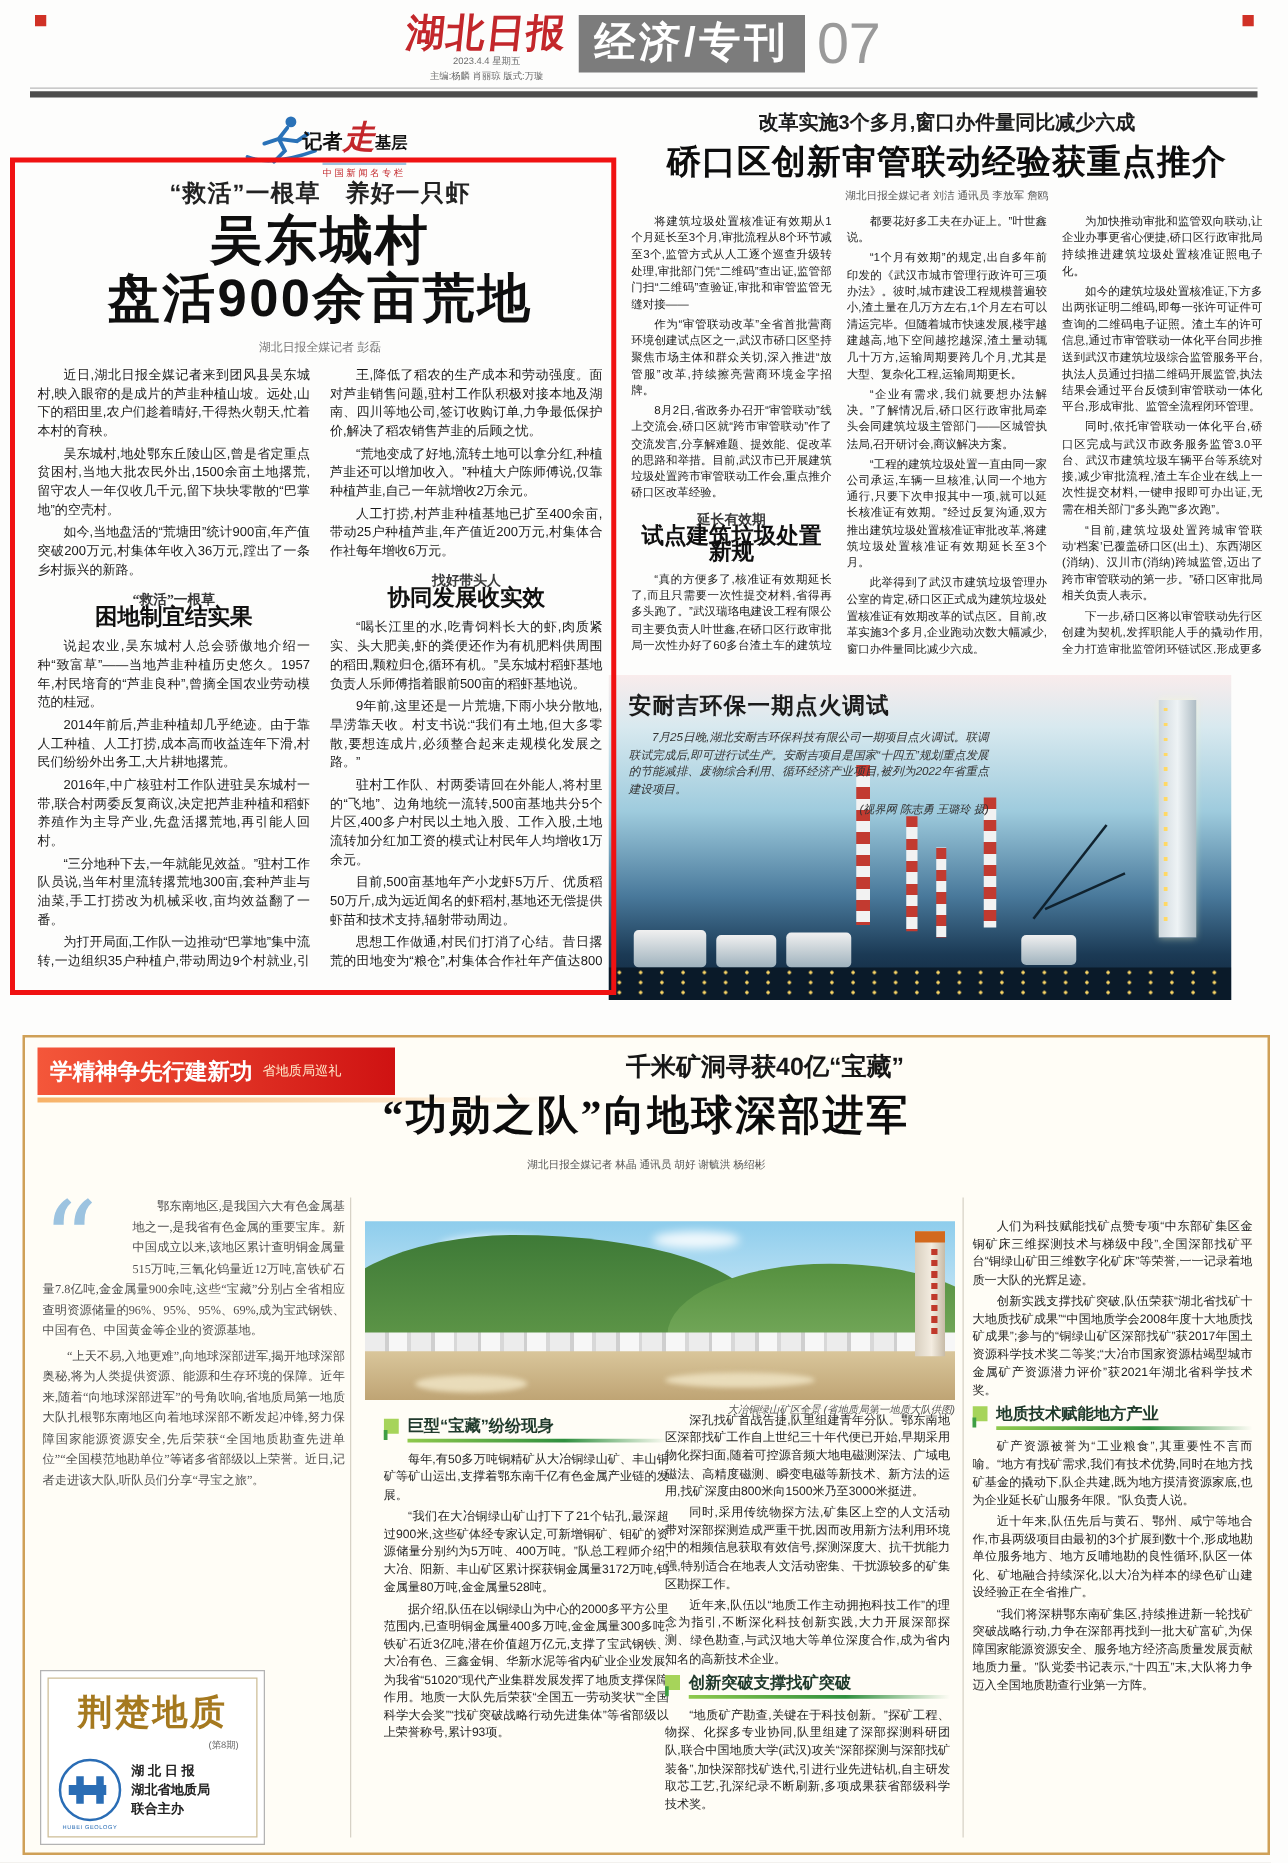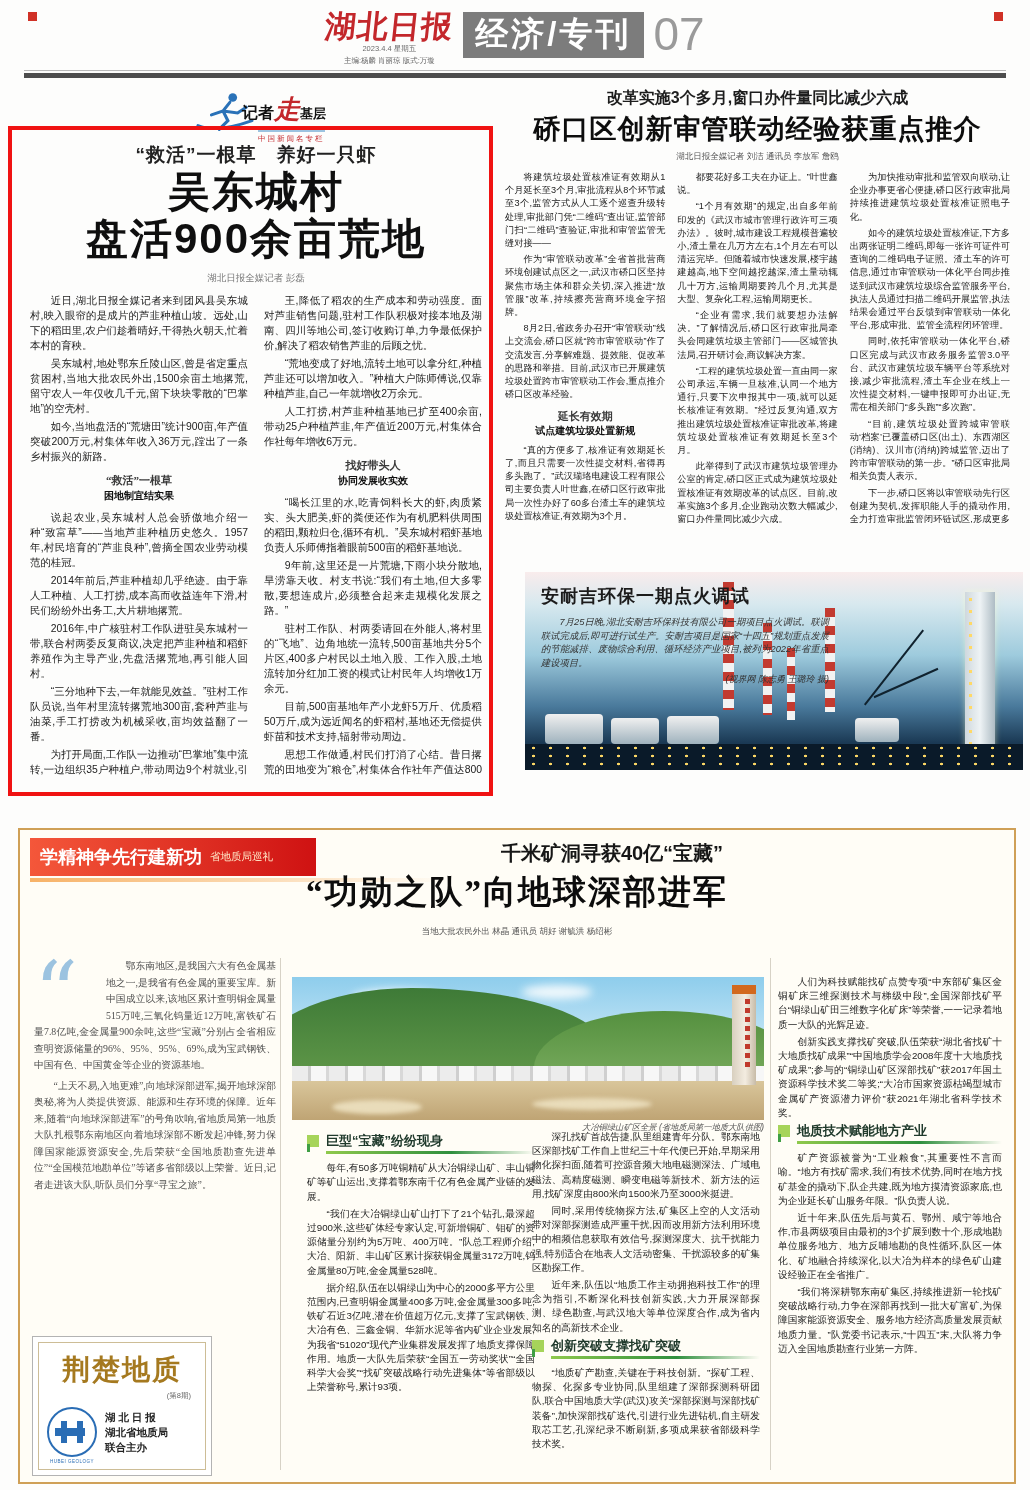"试点建筑垃圾处置新规" .subhead .s2 { font-family: none -> Liberation Mono, monospace; font-size: 10px -> 18px }
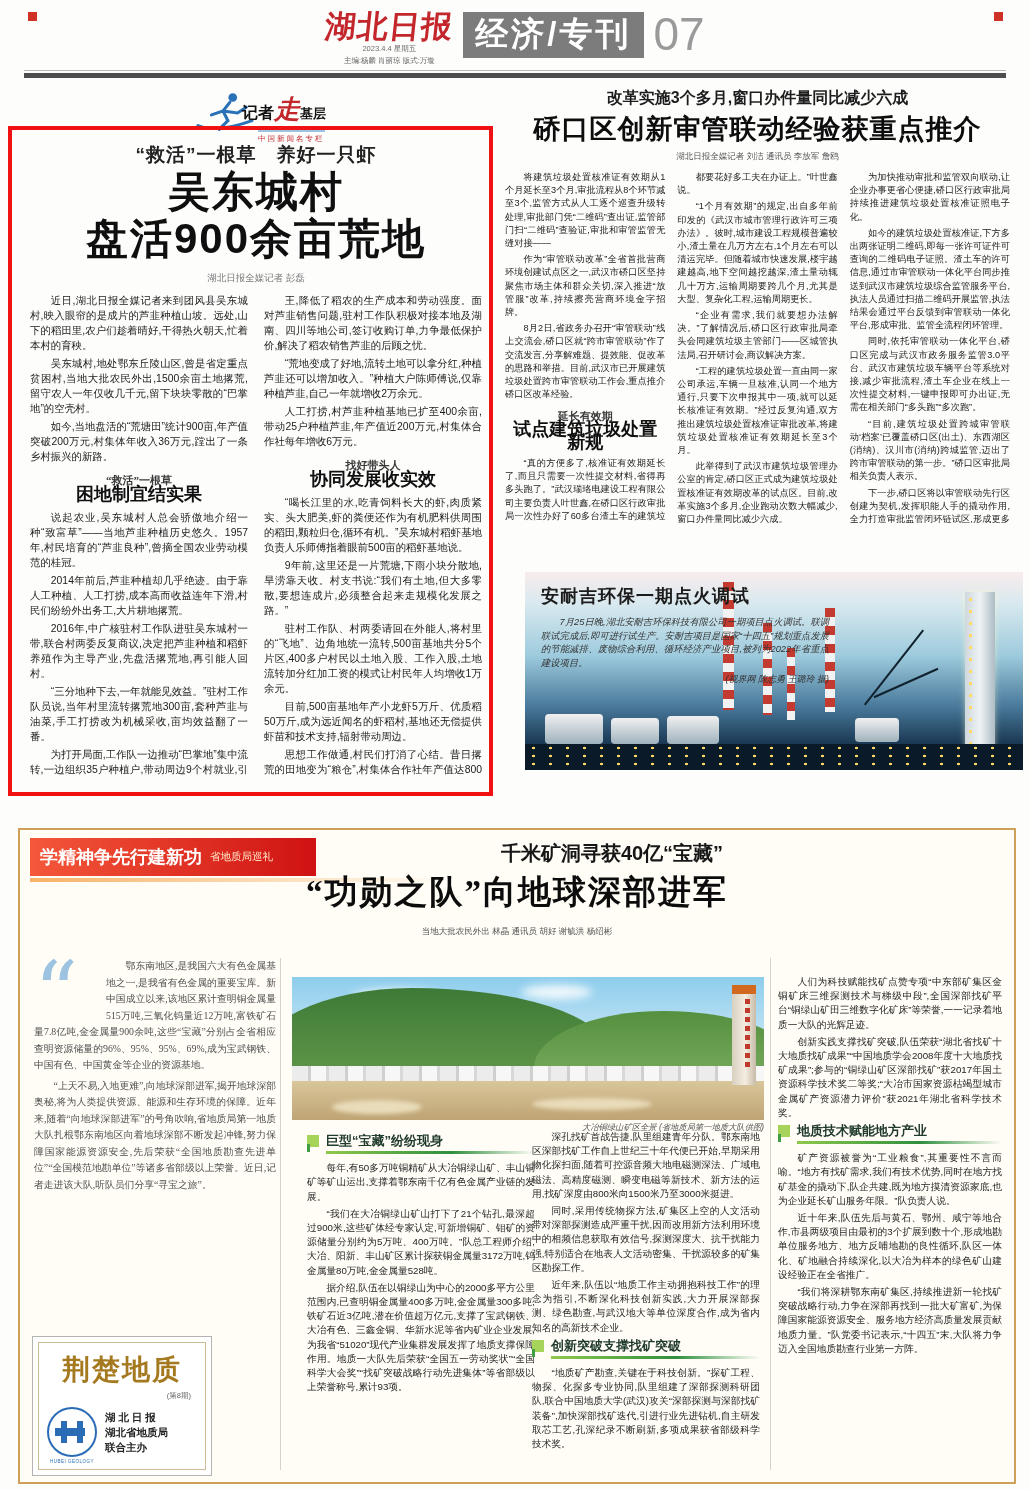"安耐吉环保一期点火调试" .photo1 { height: 198px -> 260px; left: 525px -> 487px; margin-top: 32px -> none }
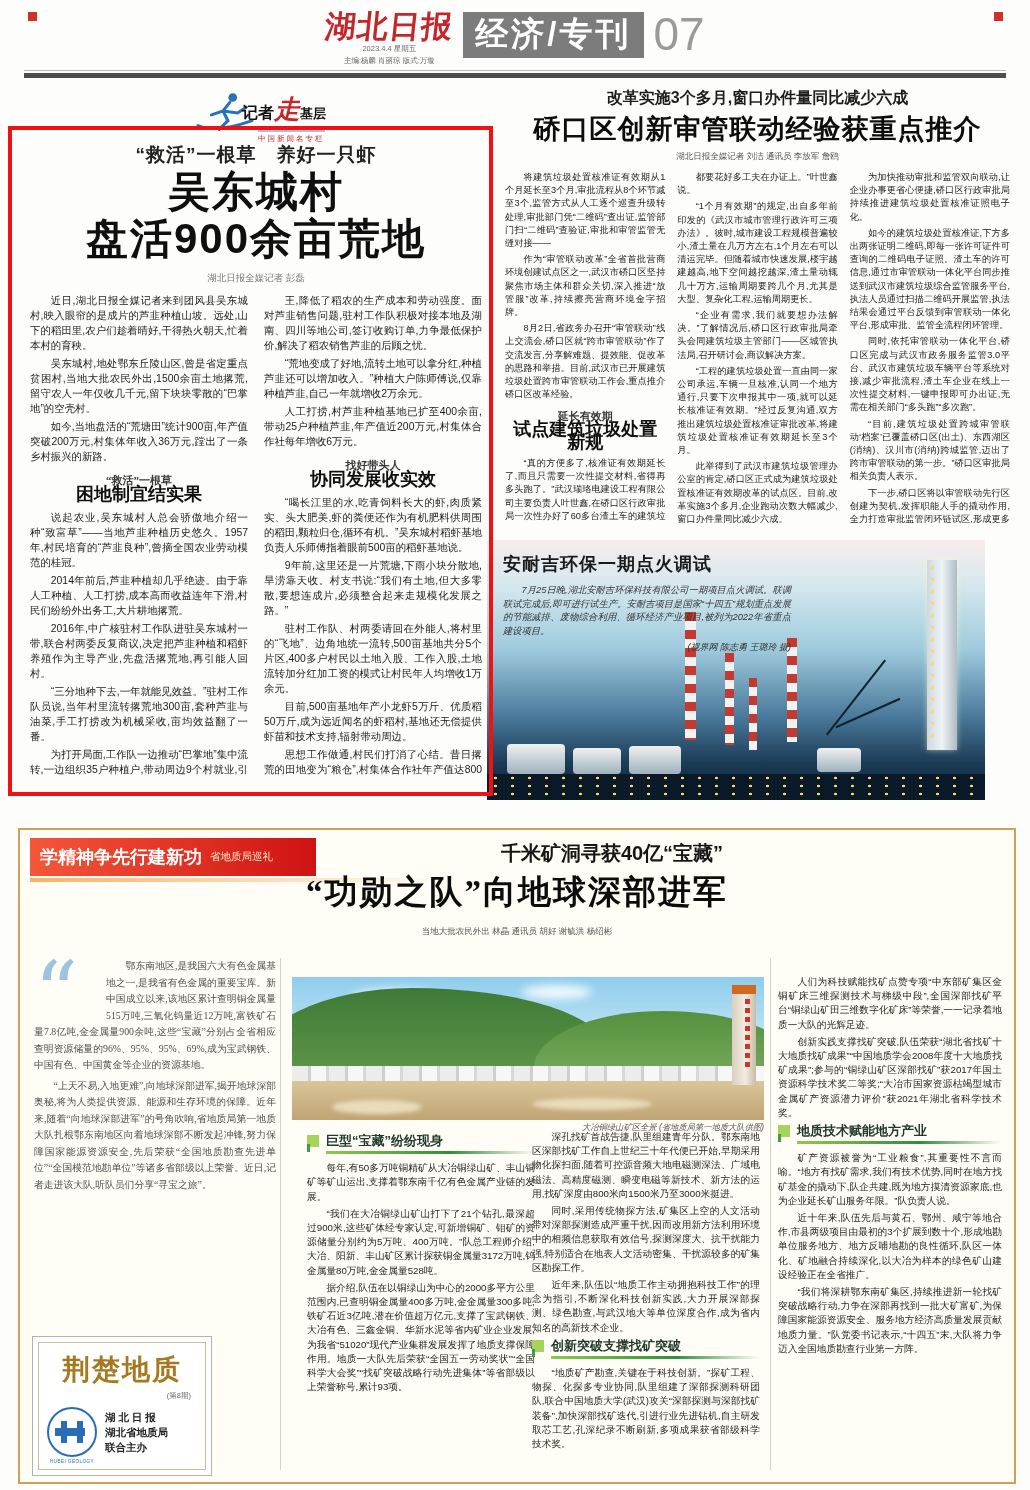"当地大批农民外出 林晶 通讯员 胡好 谢毓洪" div.gbyline { text: 当地大批农民外出 -> 湖北日报全媒记者 }
